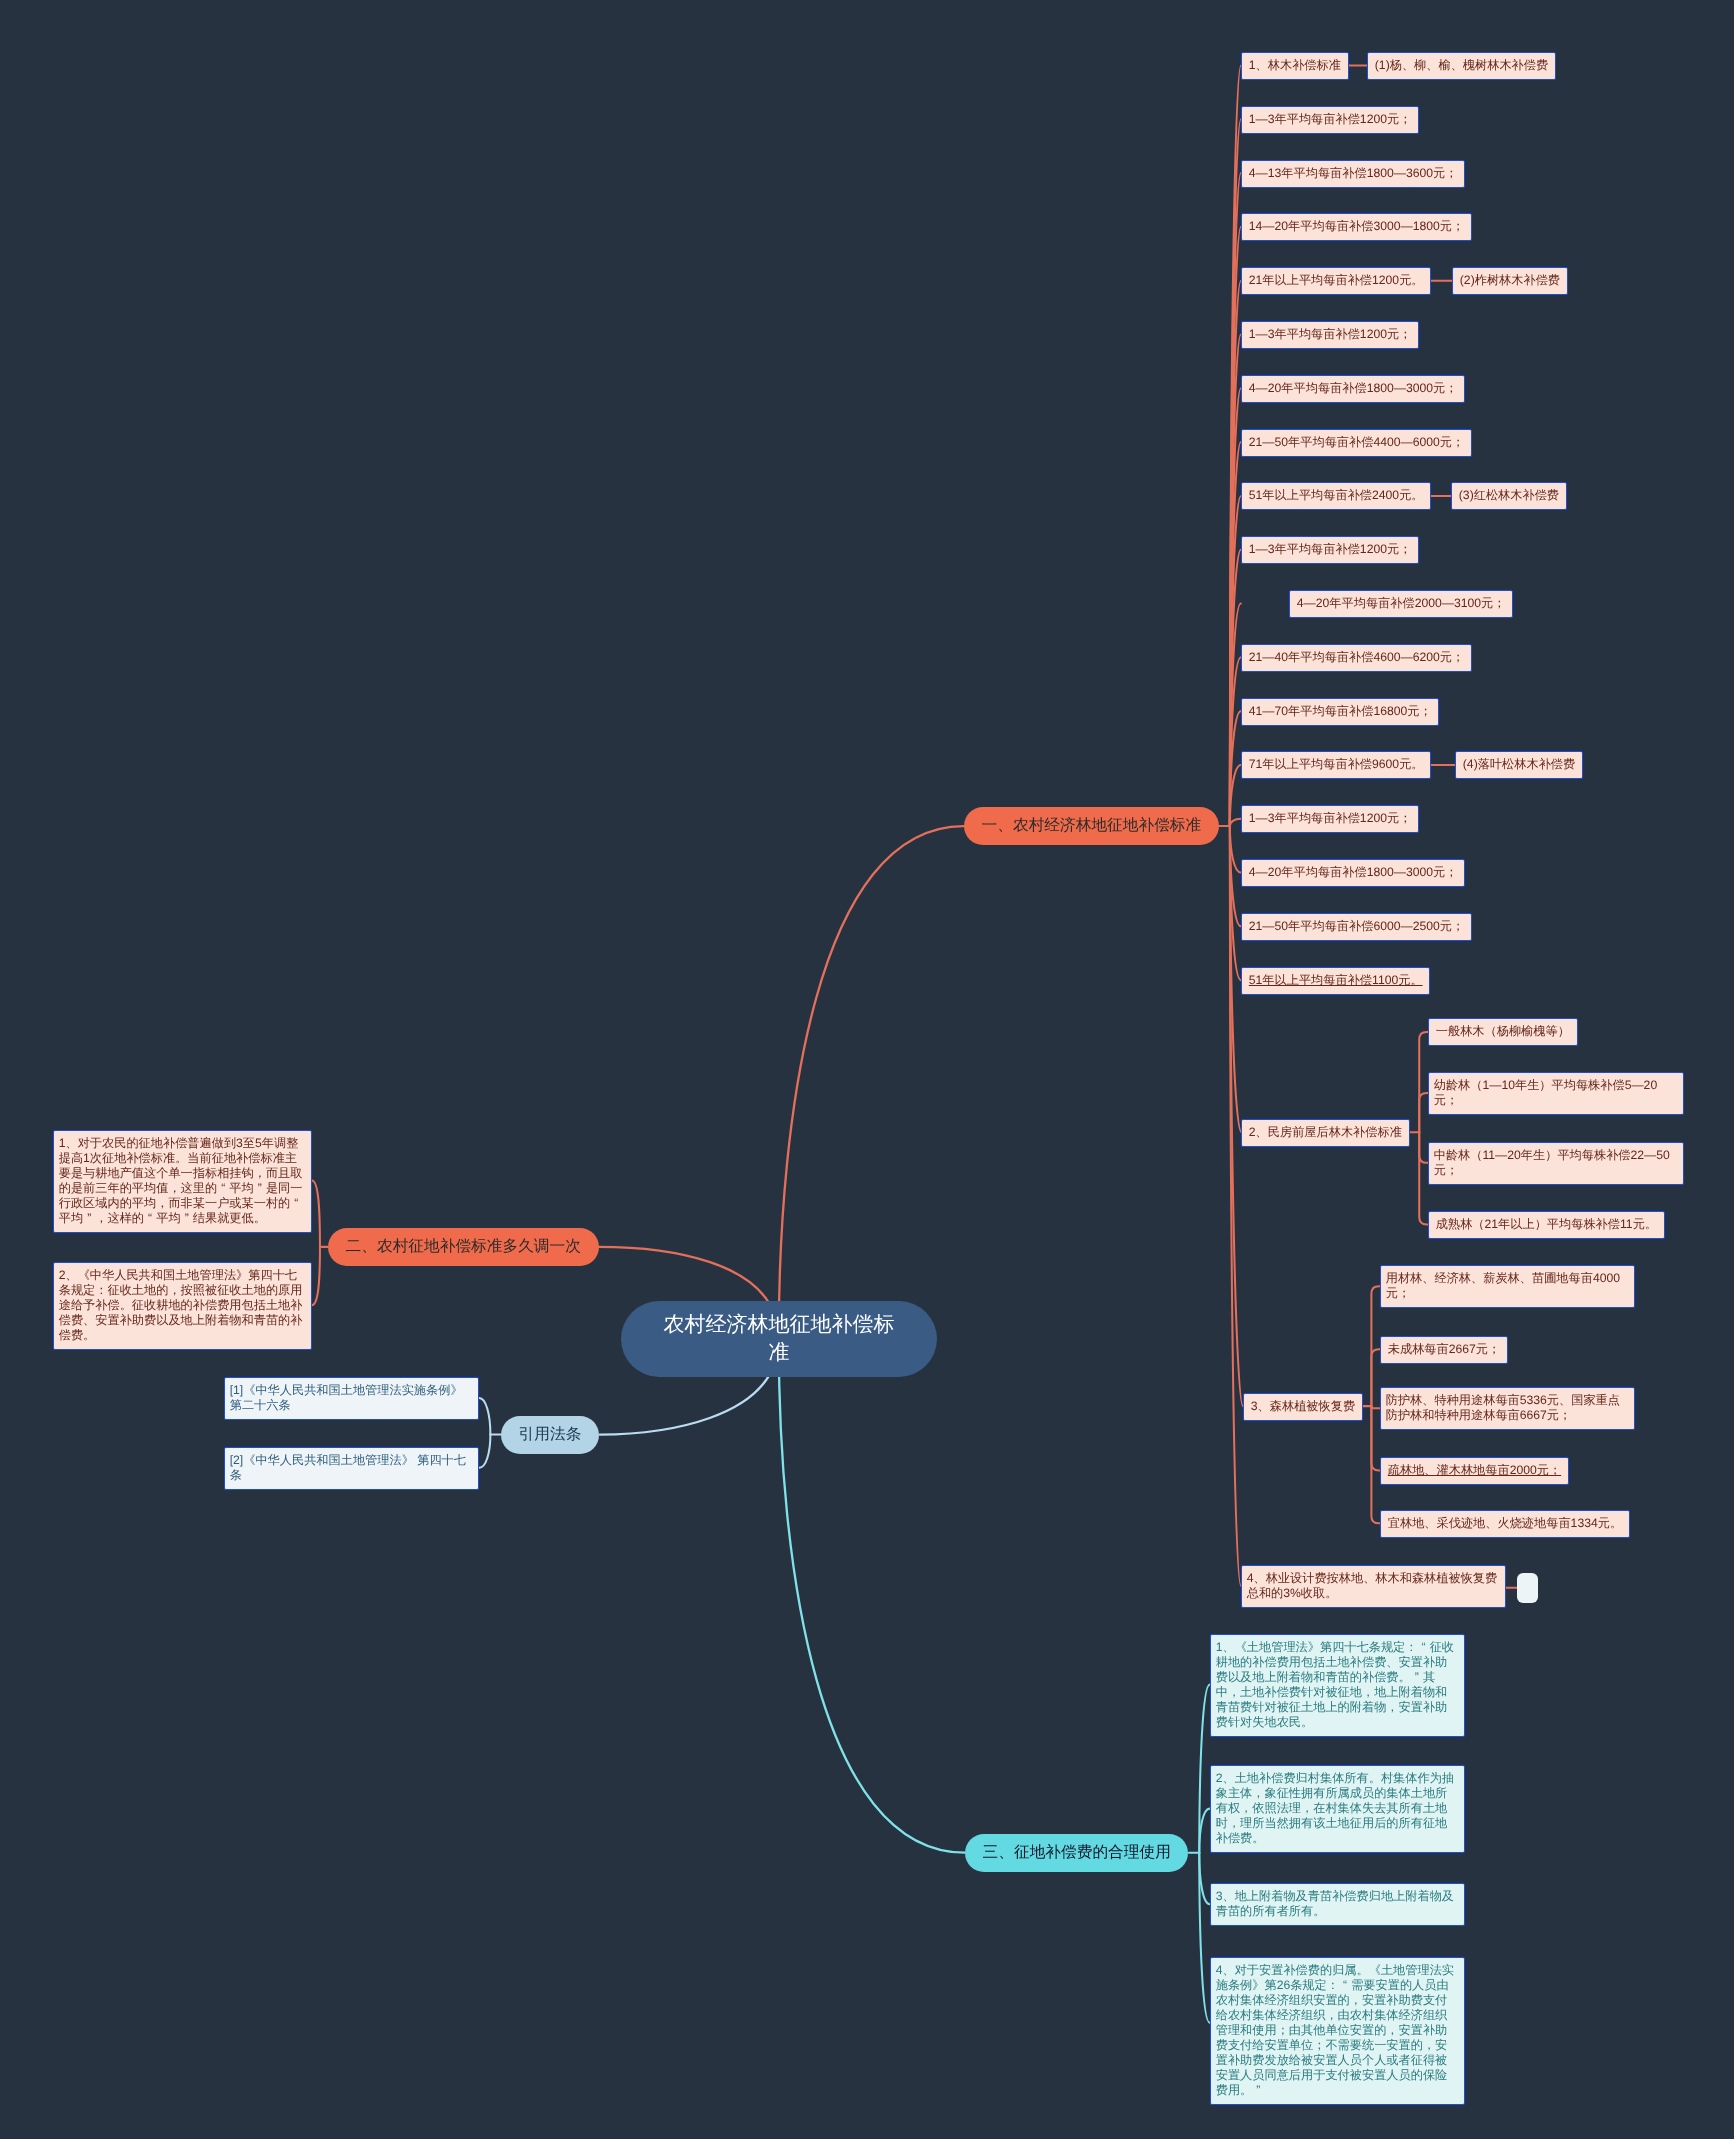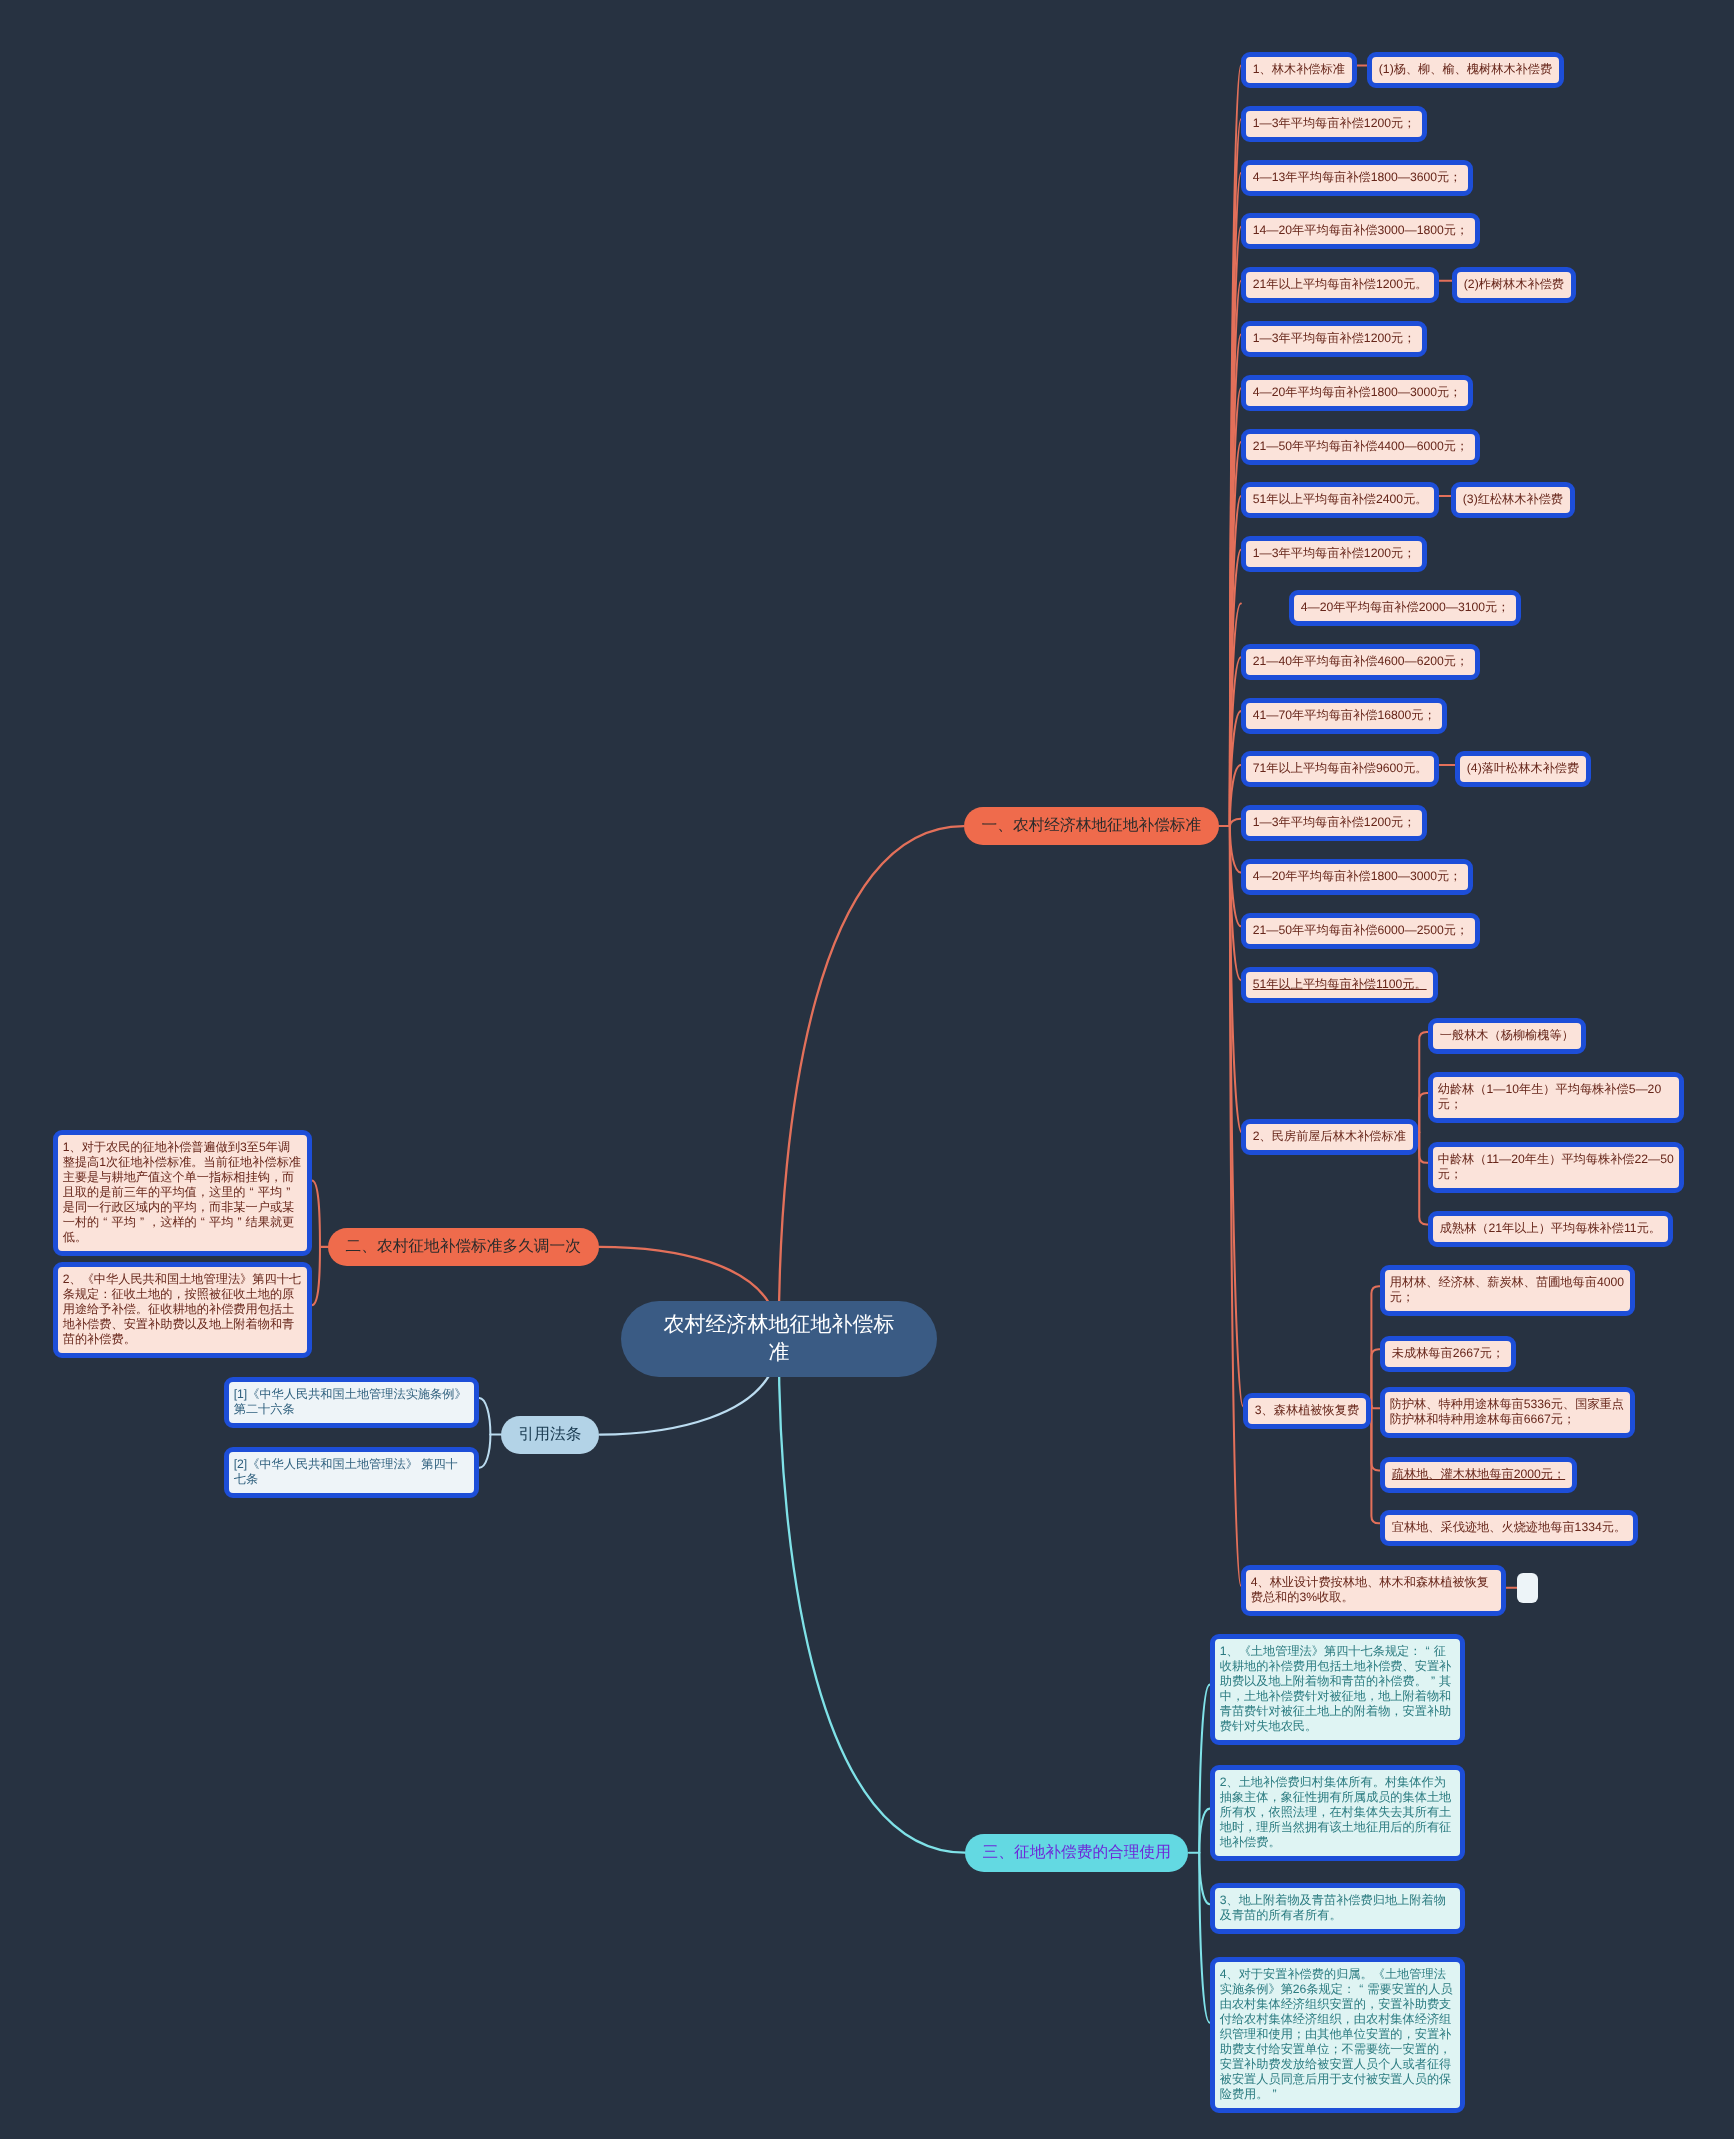"1、林木补偿标准" .leaf { border: 5px solid #1d4ed8 -> 1px solid #1d4ed8; border-radius: 9px -> 2px }
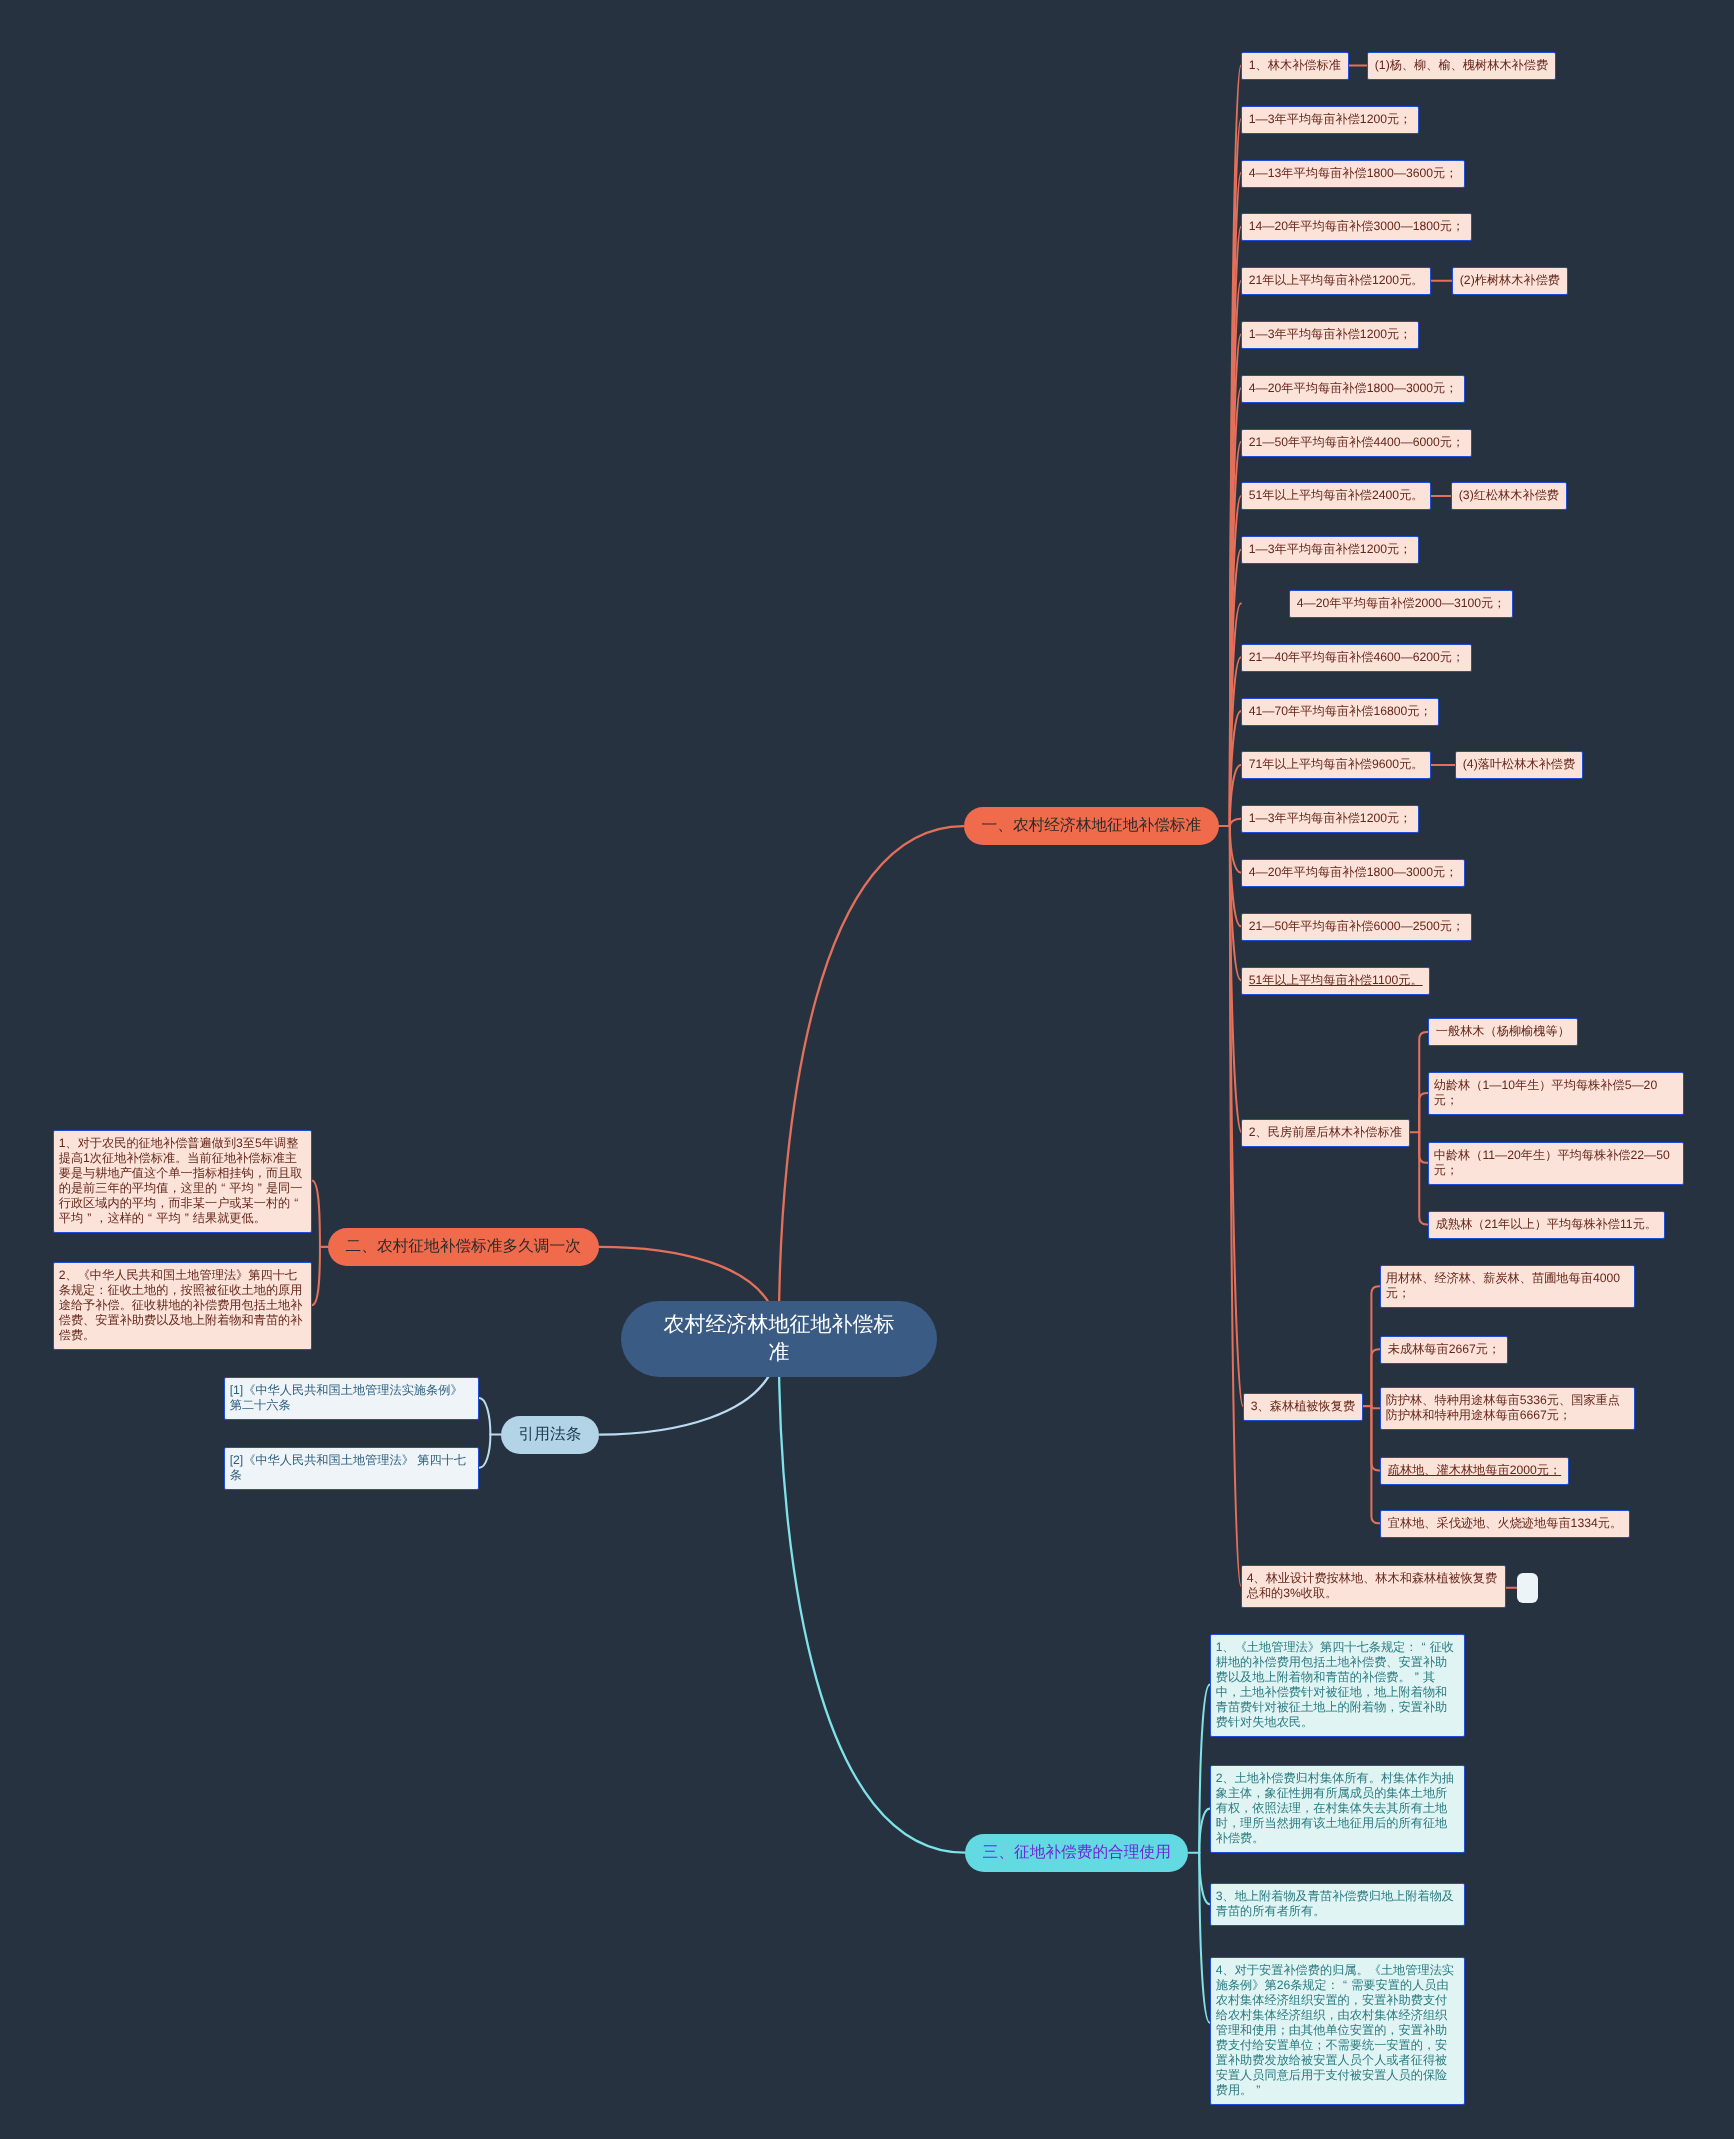"三、征地补偿费的合理使用" .pill.cyan { color: #6d28d9 -> #0f172a }
